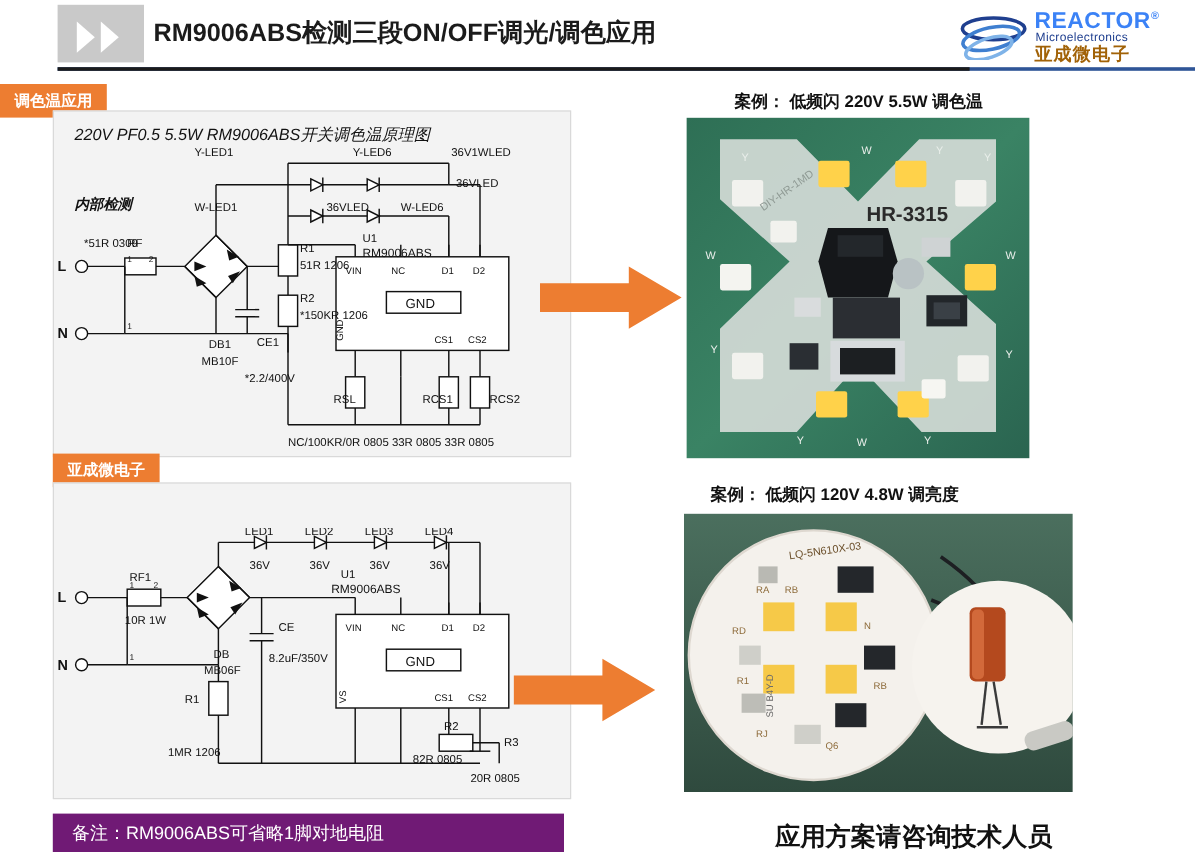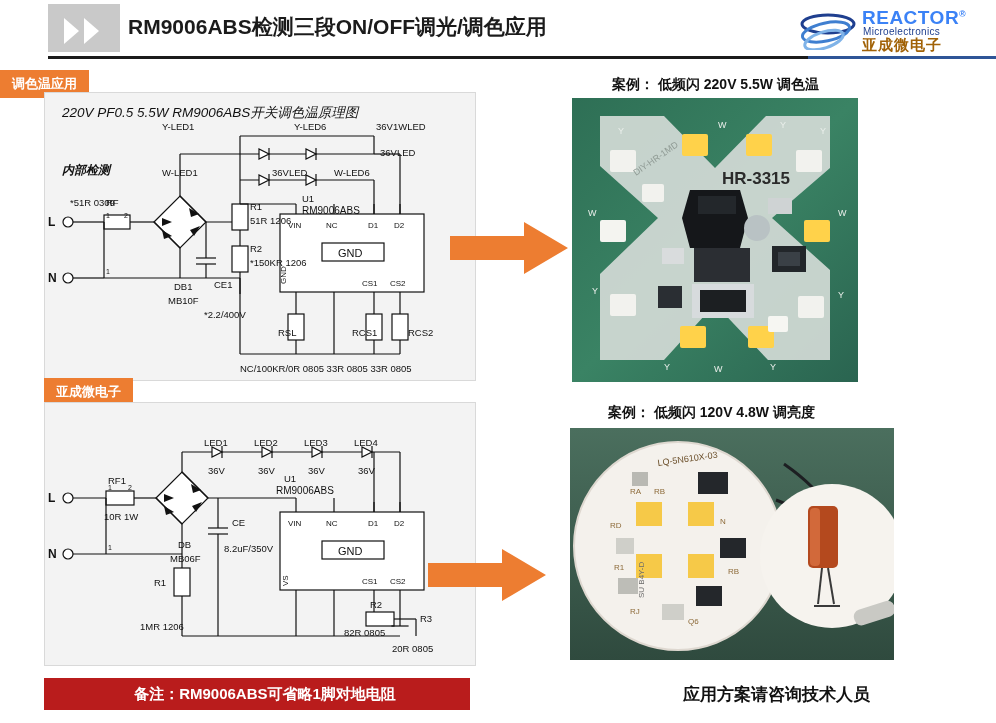"案例： 低频闪 120V 4.8W 调亮度" div.cap { left: 608px -> 592px }
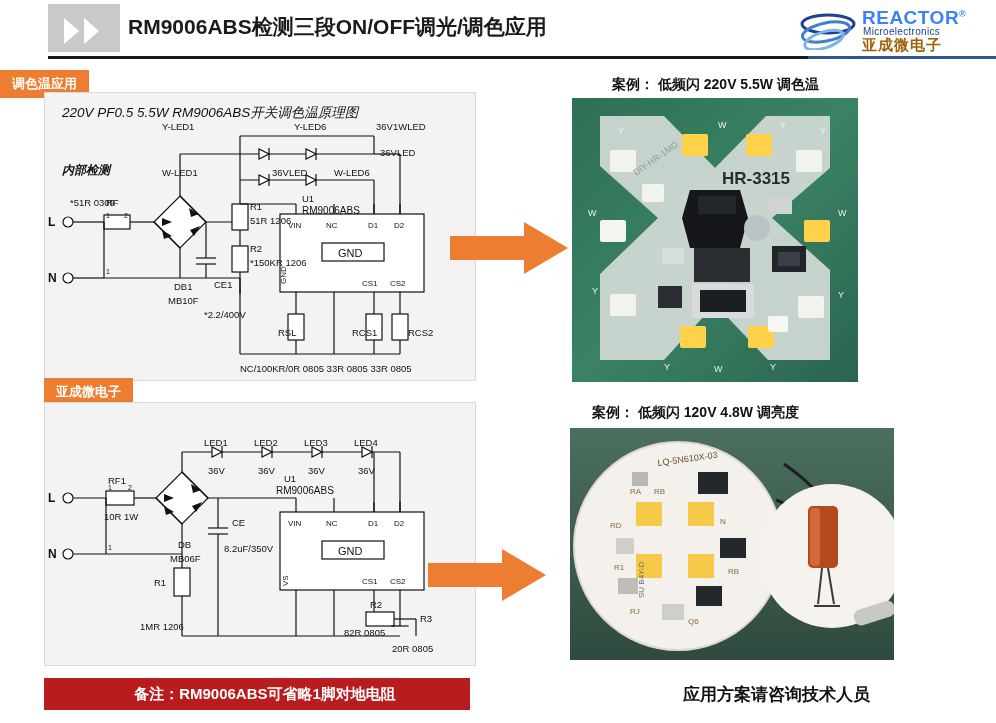"备注：RM9006ABS可省略1脚对地电阻" .note-bar { background: #b91c1c -> #701a75; font-weight: bold -> normal; justify-content: center -> none }
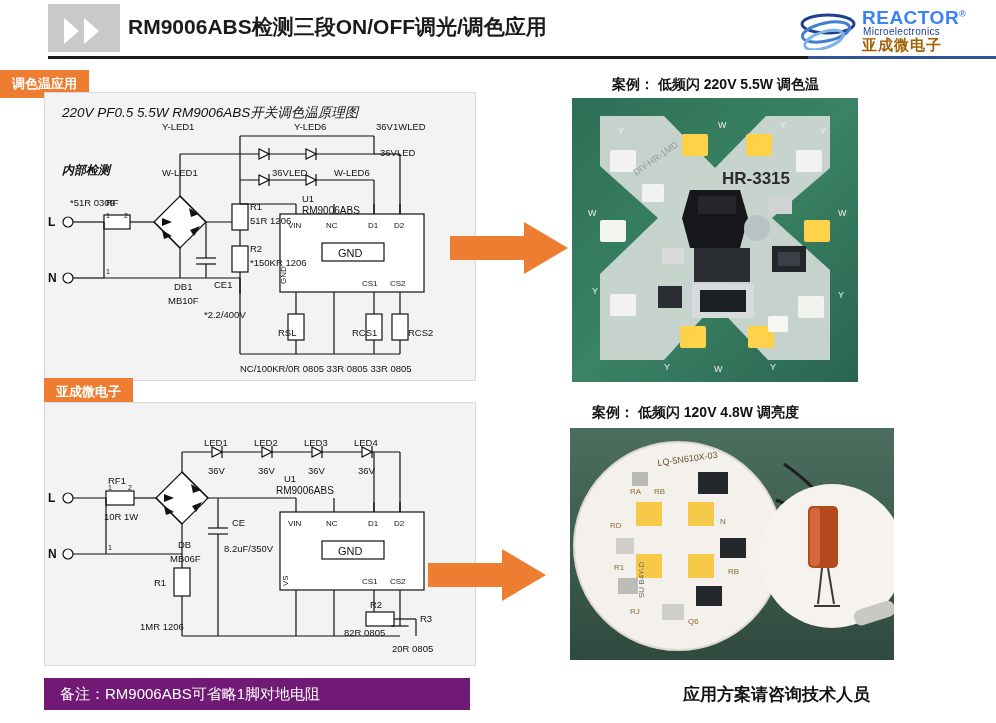"应用方案请咨询技术人员" .footer-note { font-size: 17px -> 21px; margin-left: 37px -> none }
